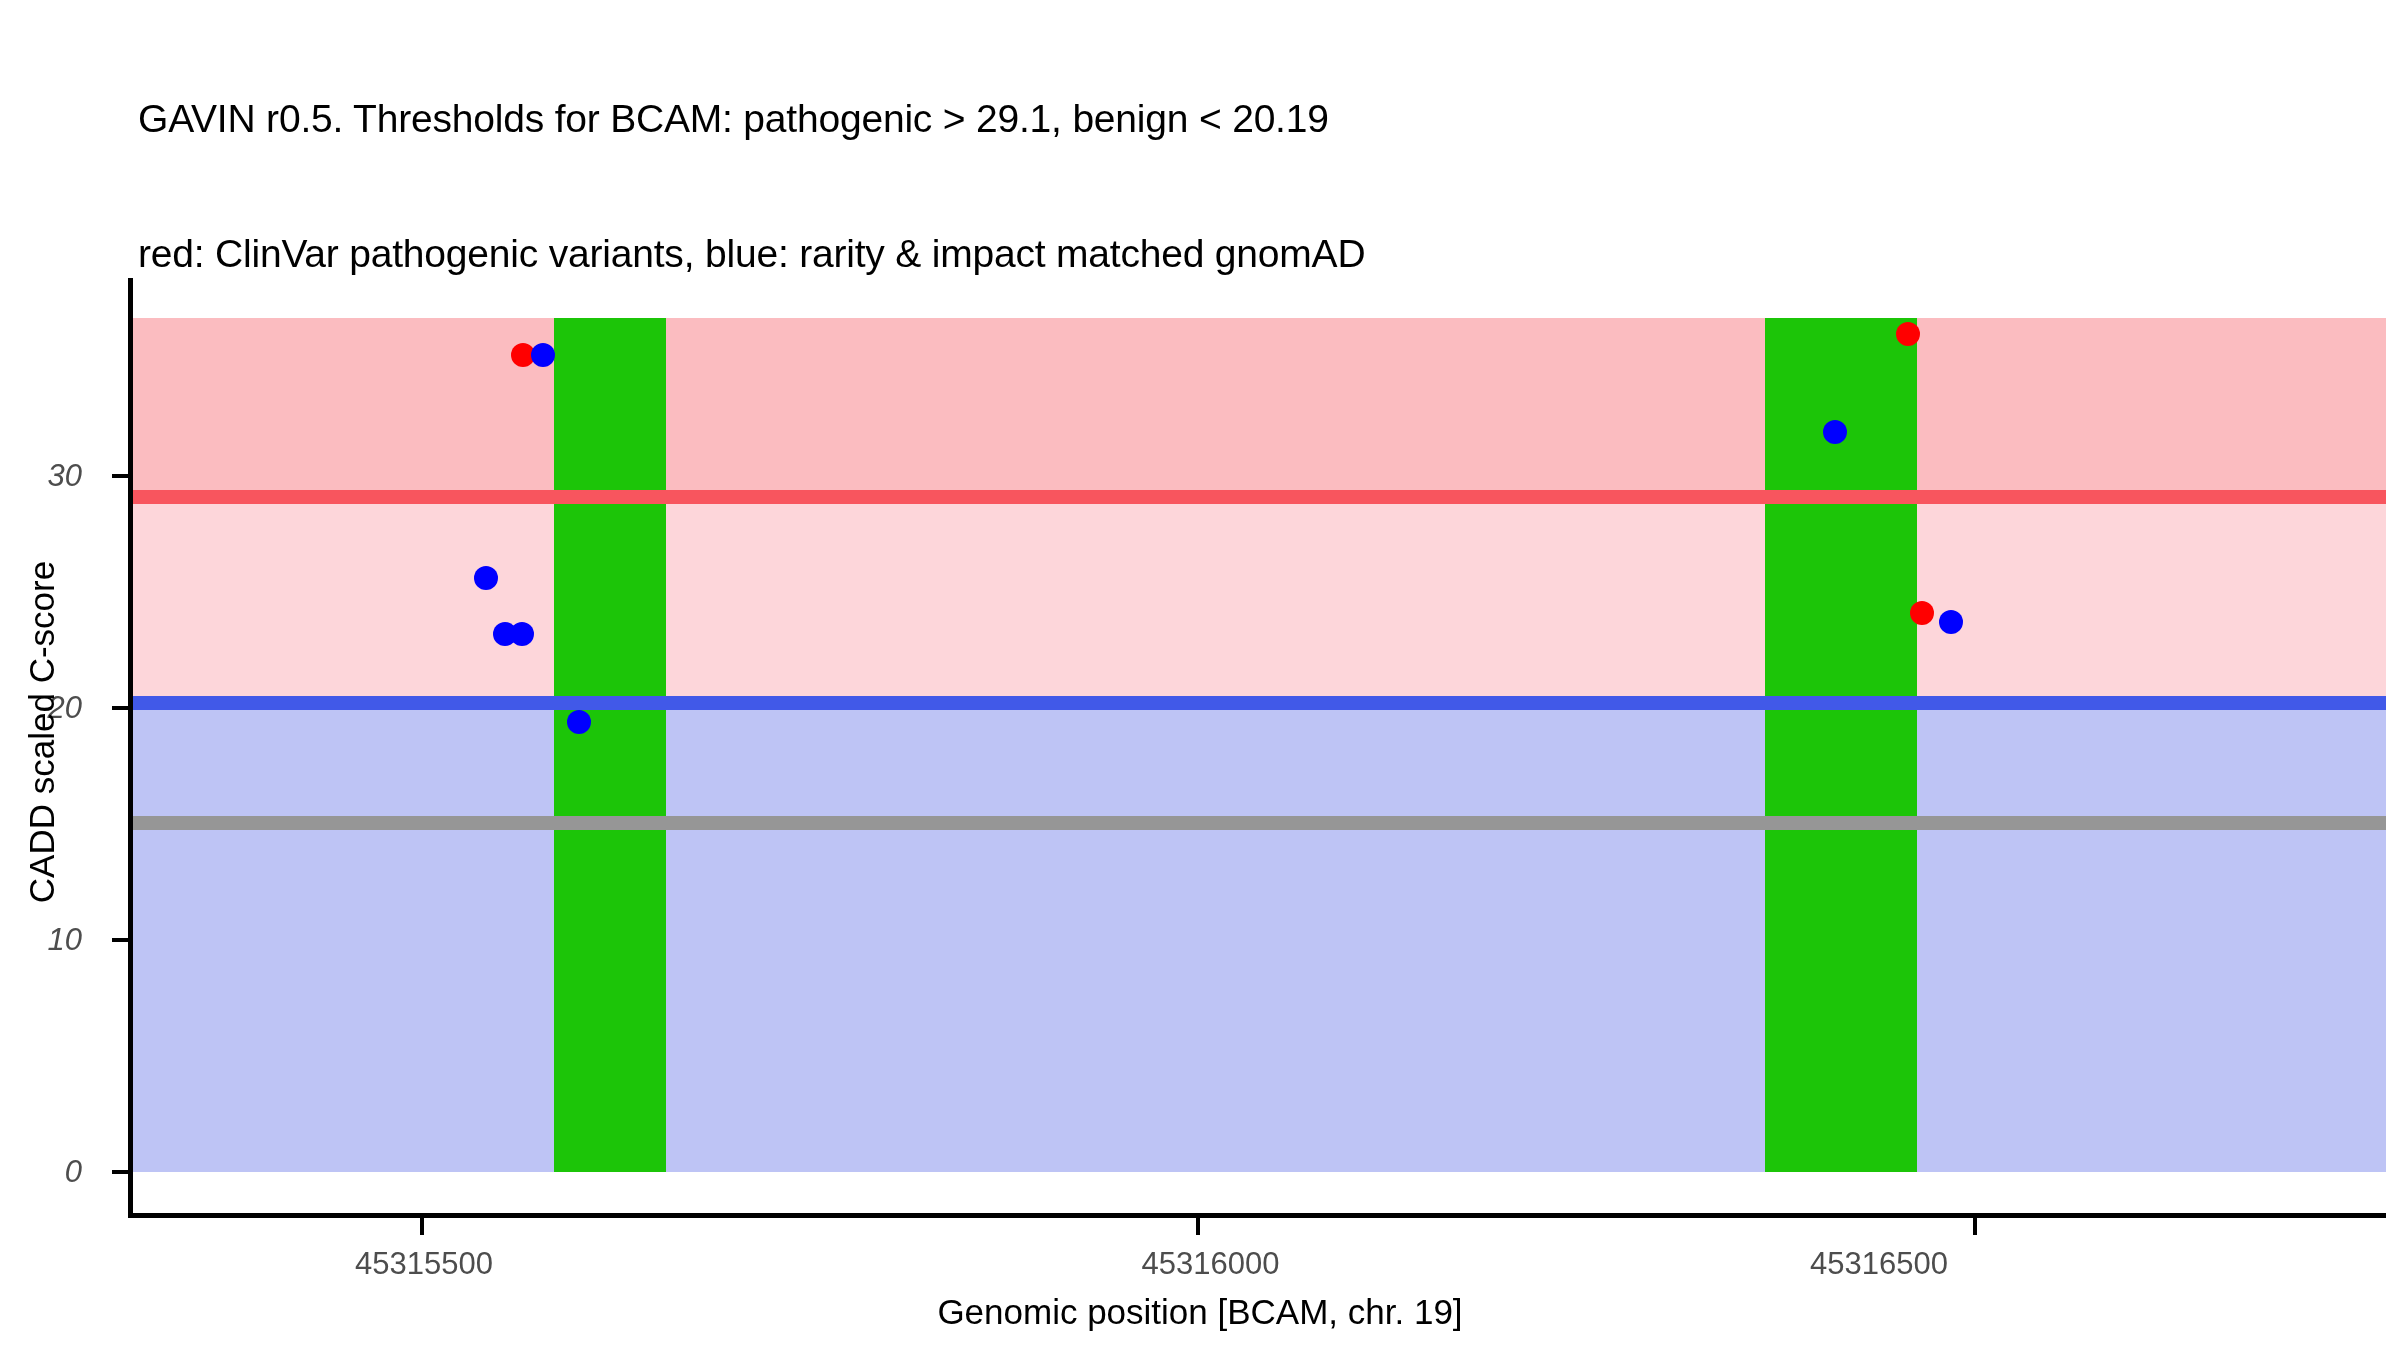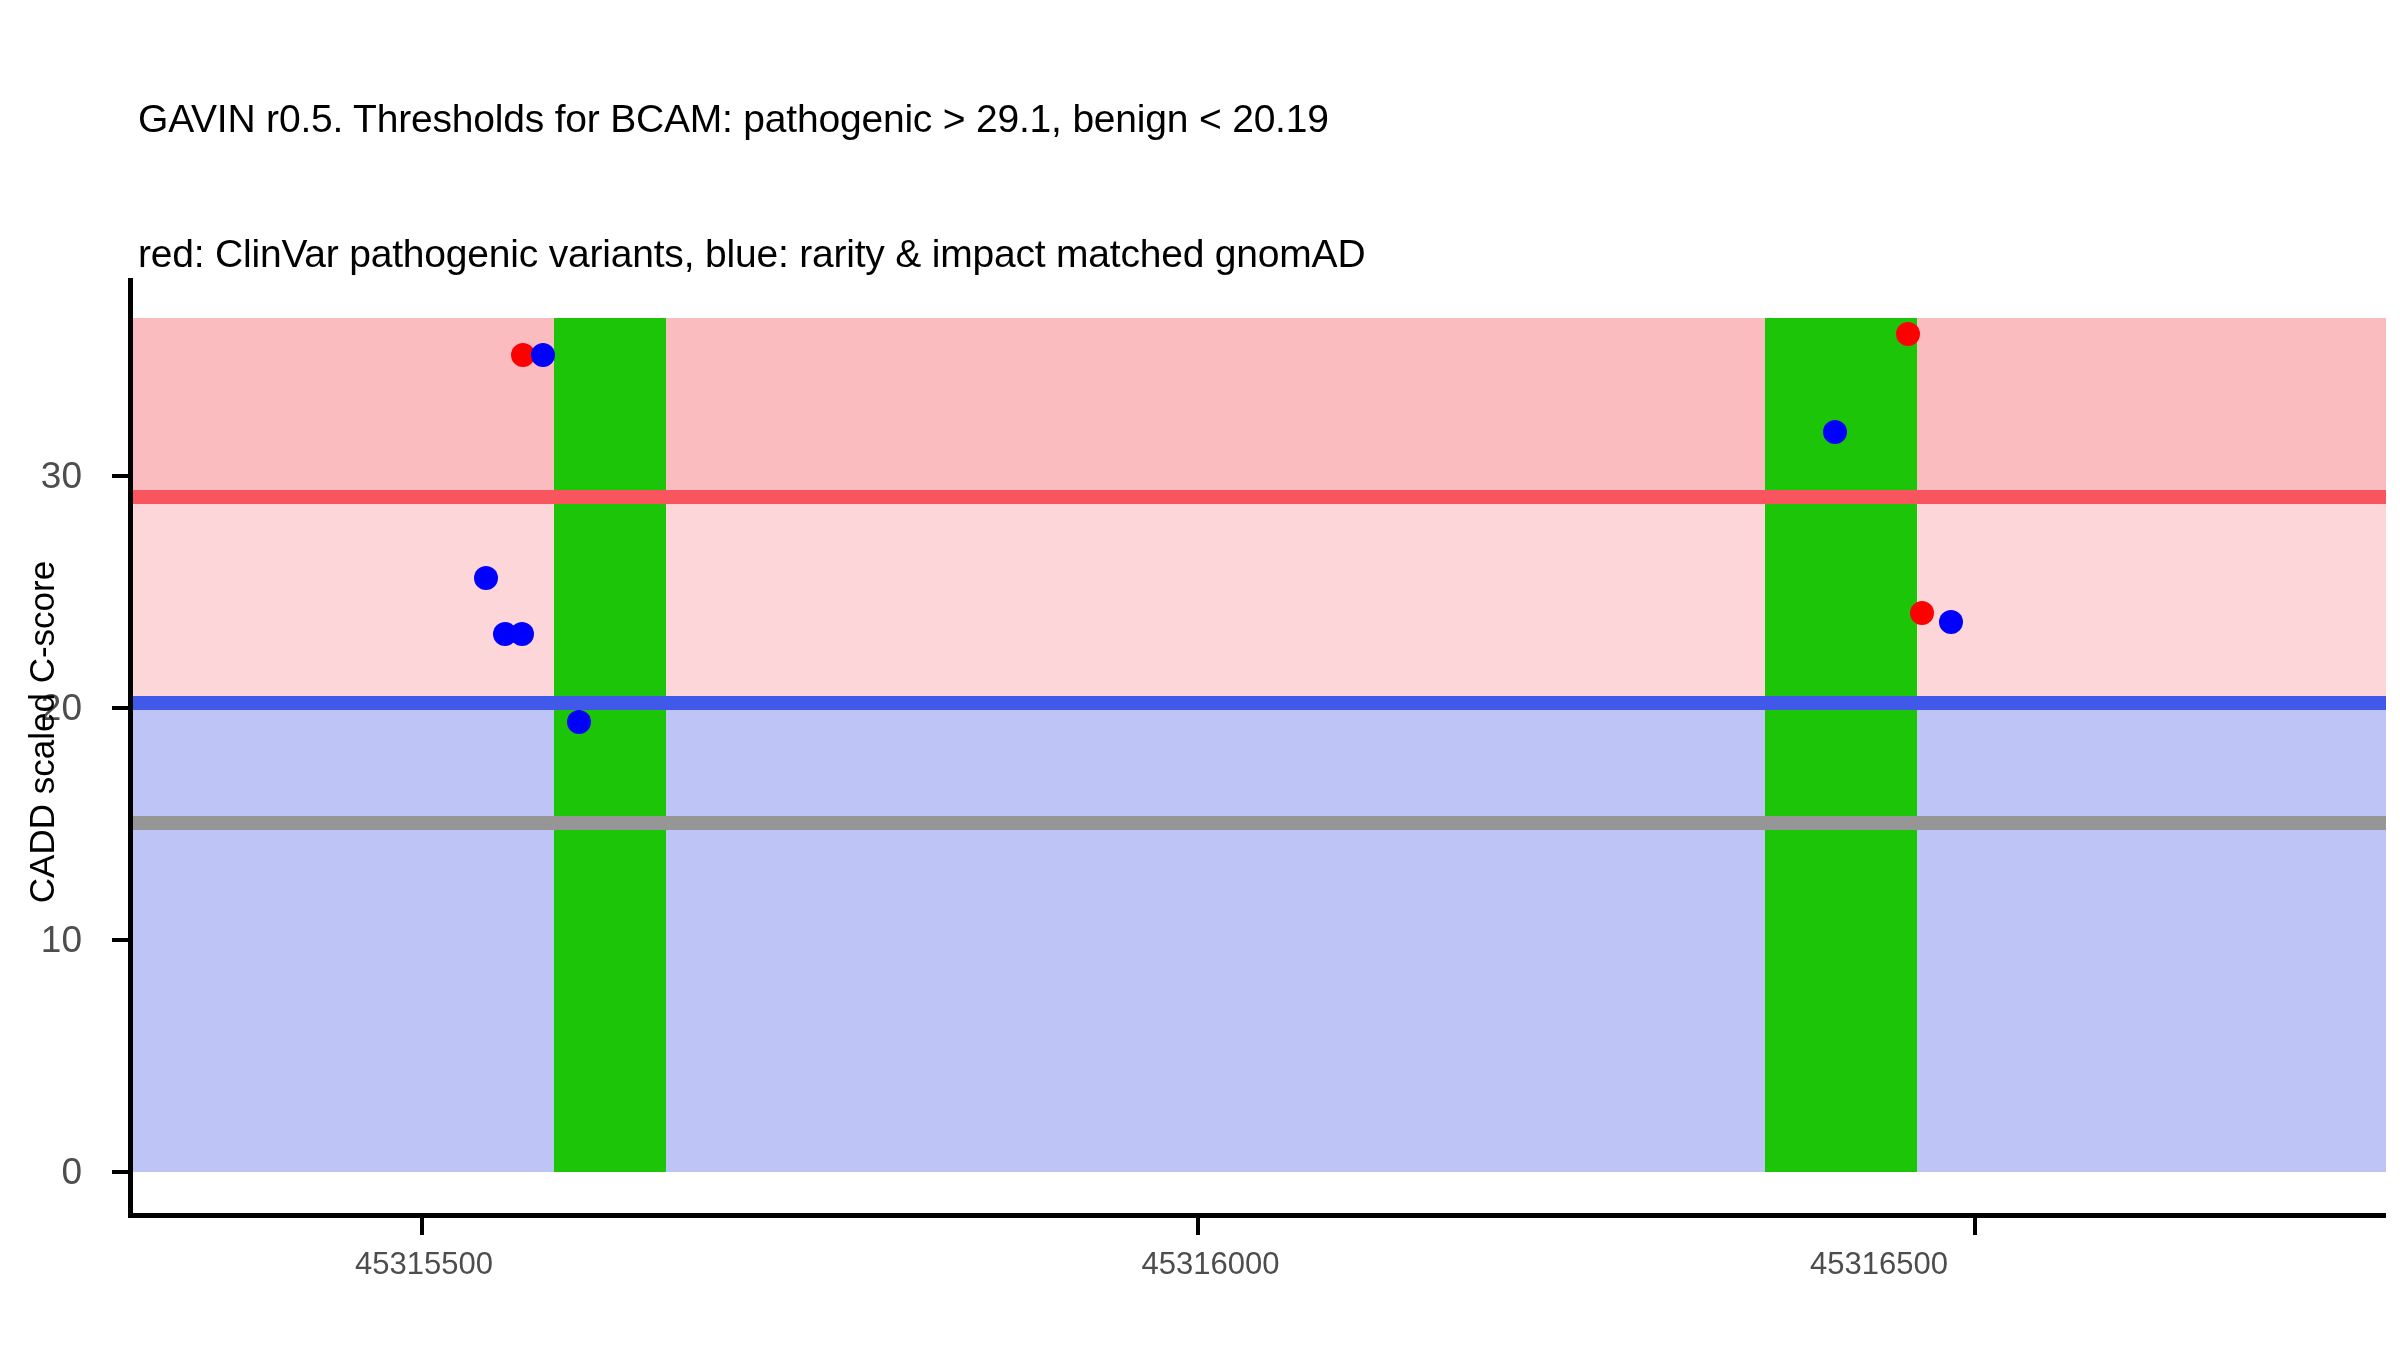"30" .ylab { font-size: 37px -> 31px; font-style: none -> italic }
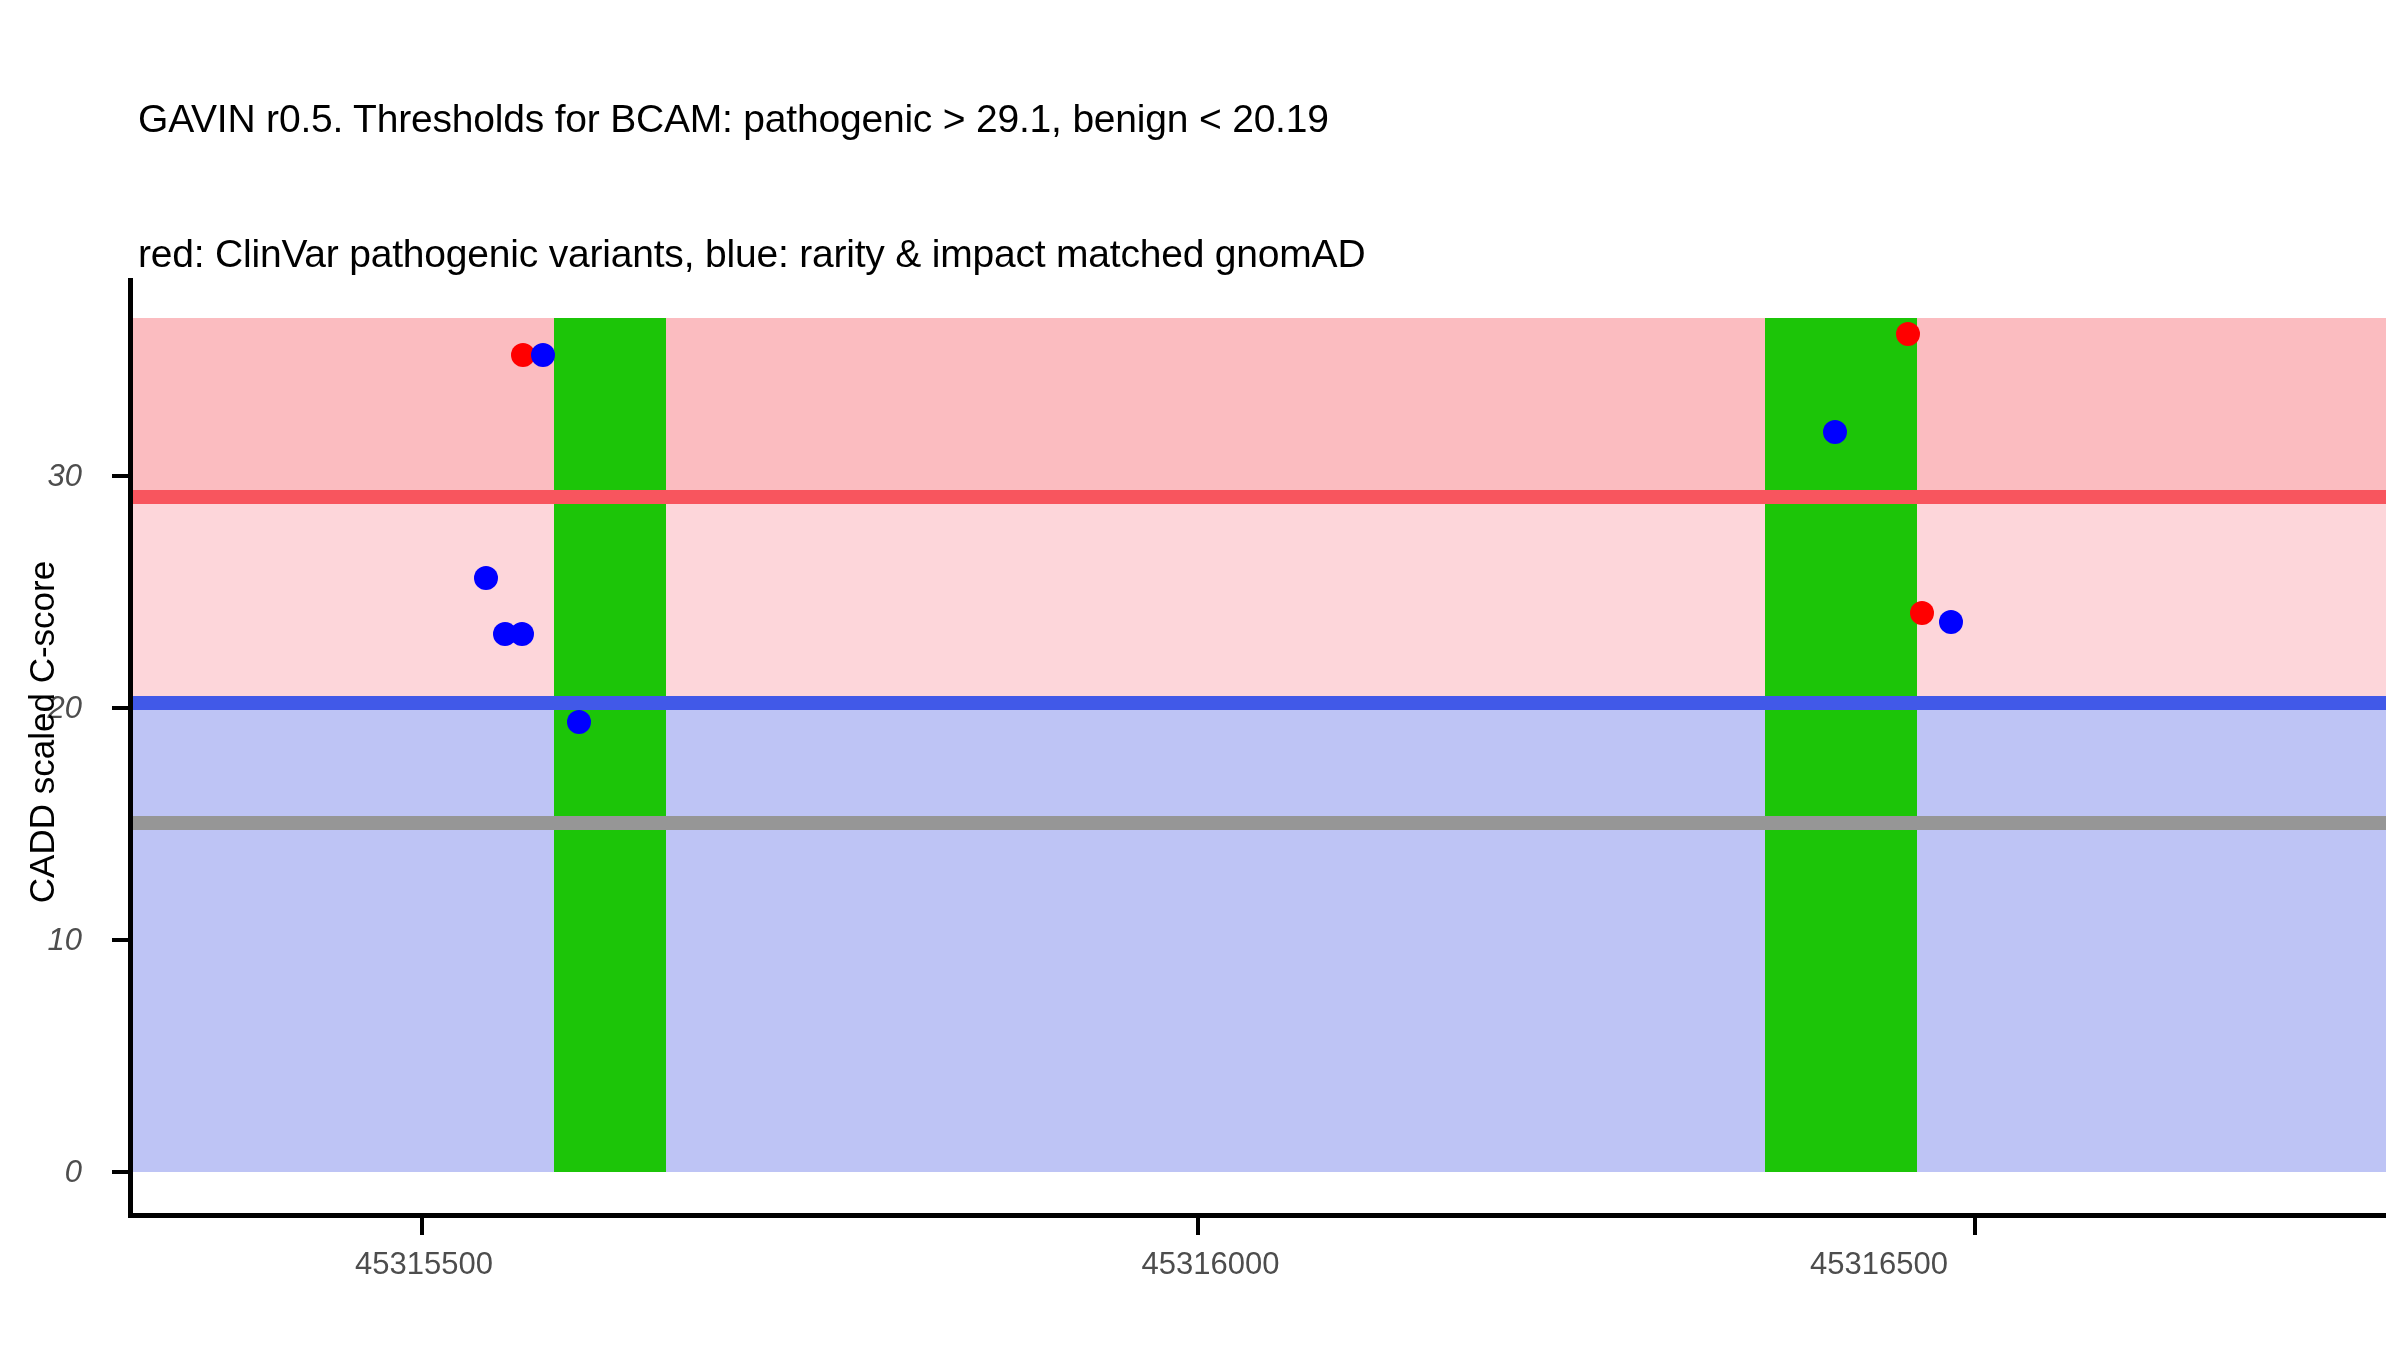"Genomic position [BCAM, chr. 19]" div.axis-title-x { html: none -> <div>Genomic position [BCAM, chr. 19]</div> }
